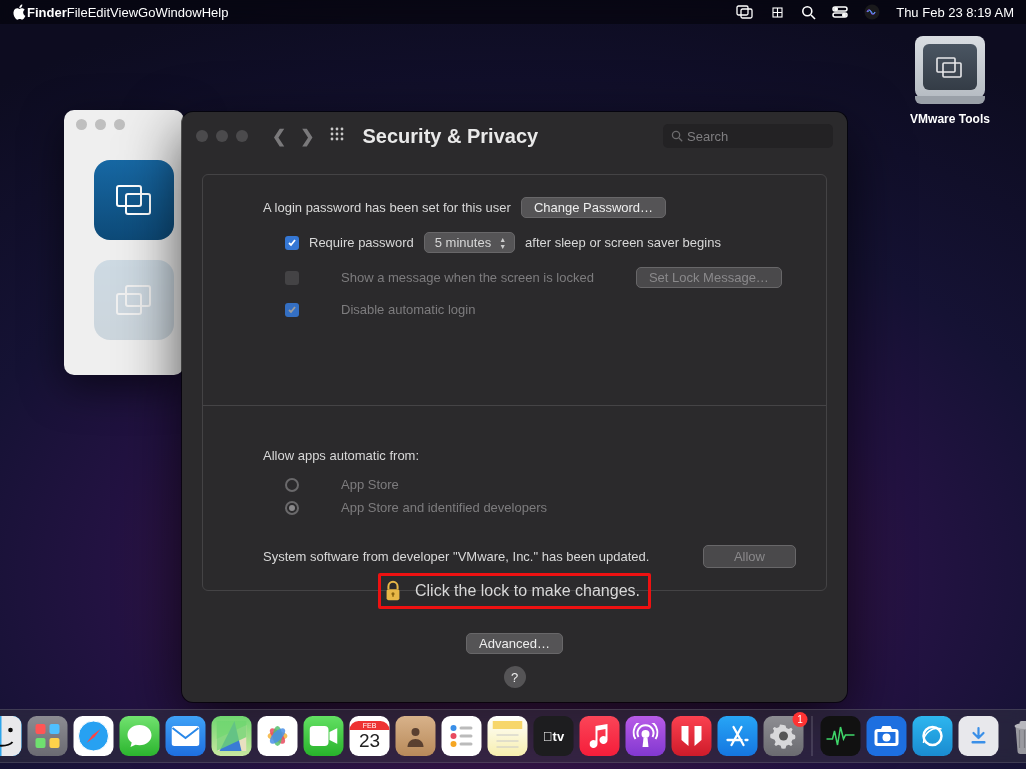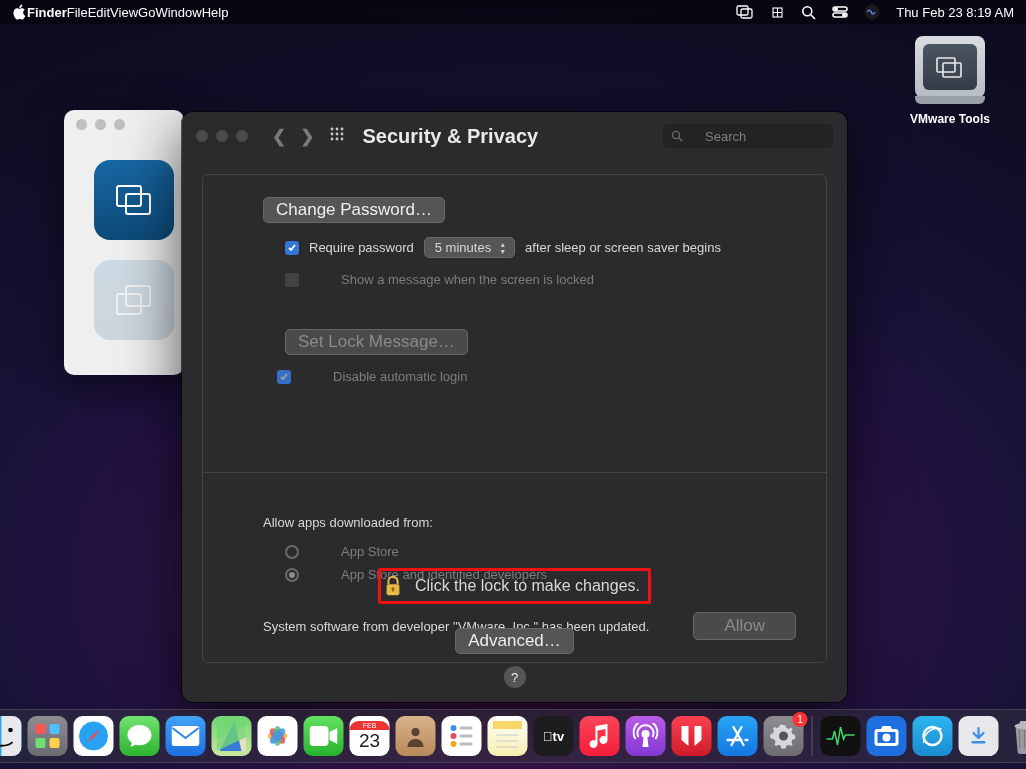"Search" .pref-titlebar .search { gap: 22px -> 4px }
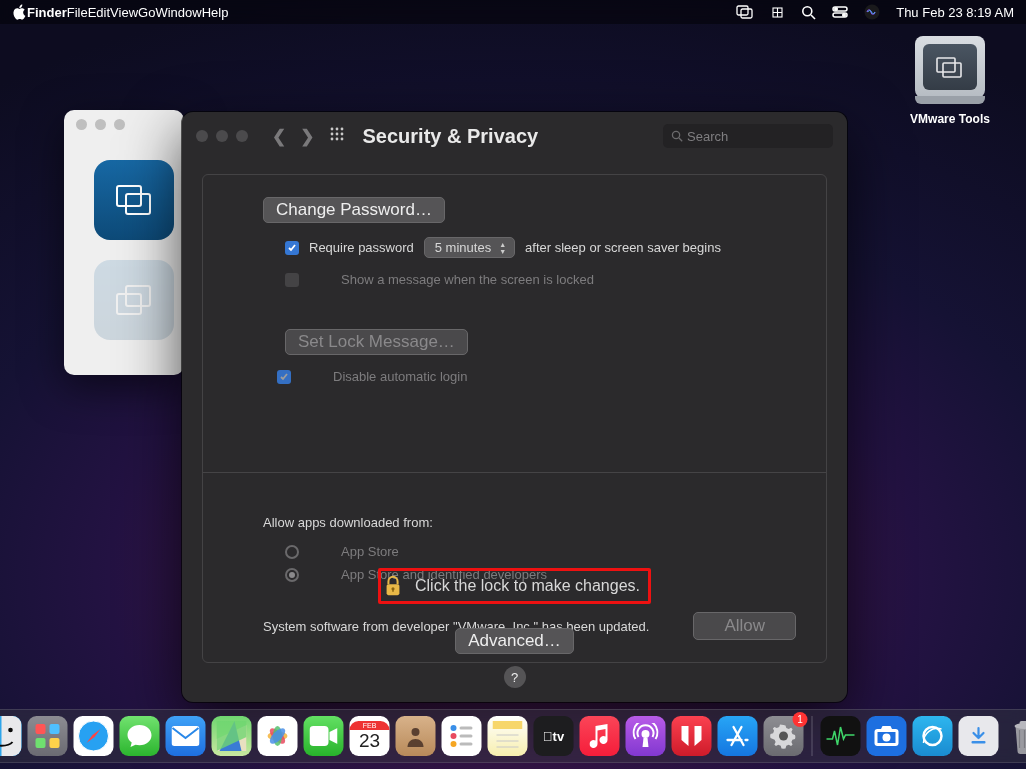"A login password has been" span { html: none -> <span>A login password has been set for this user</span> }
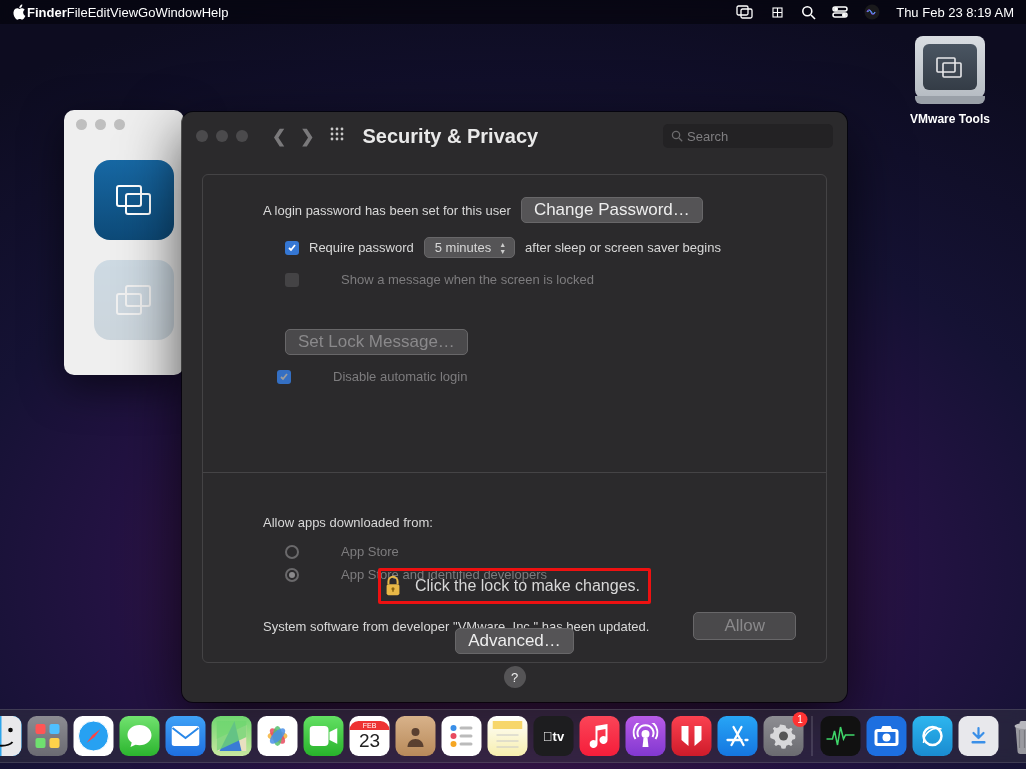"Change Password…" .btn { font-size: 17px -> 13px }
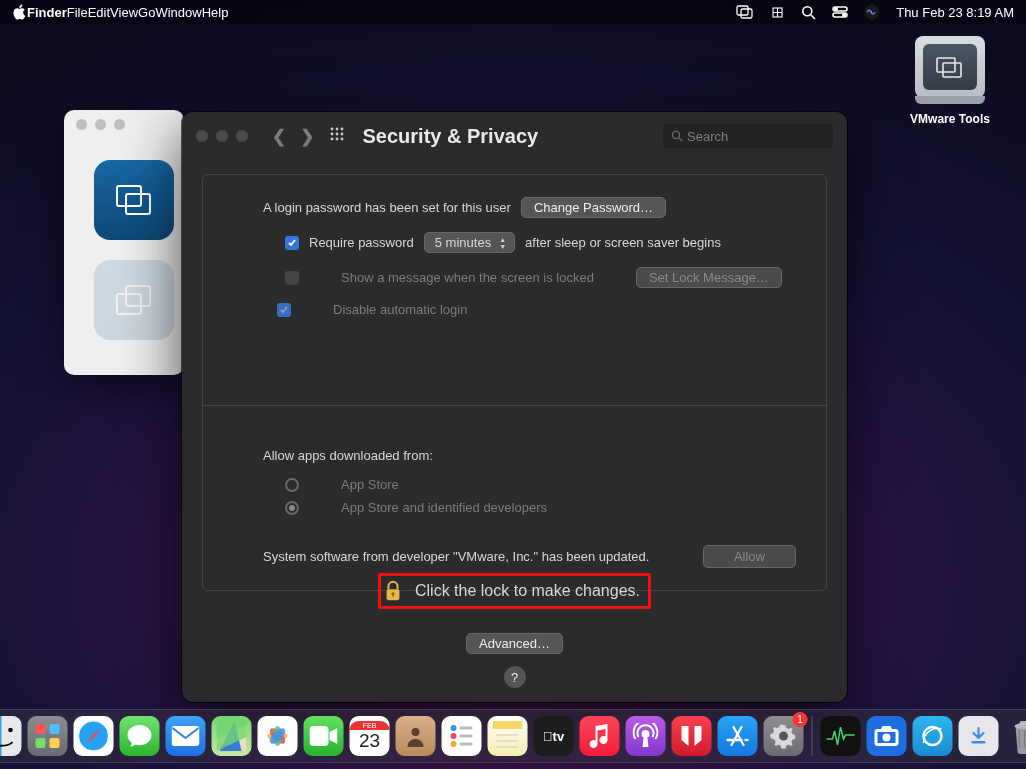"Disable automatic login" div.row { margin-left: 14px -> 22px }
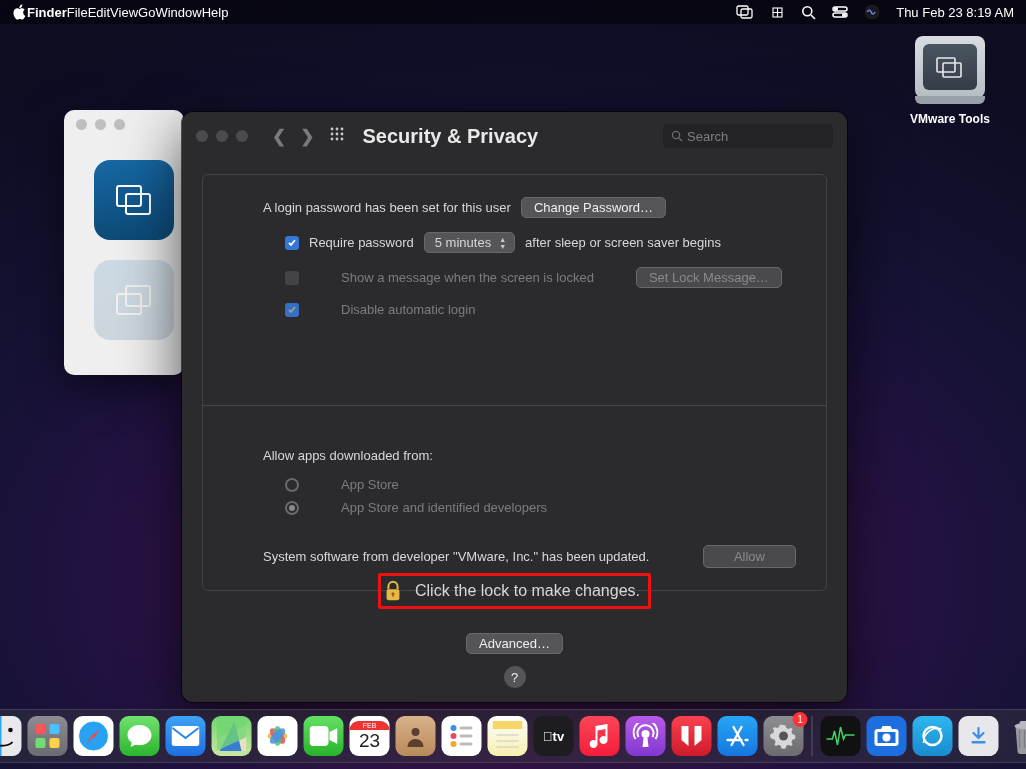"Allow apps downloaded from:" div.section-h { text: downloaded -> automatic }
